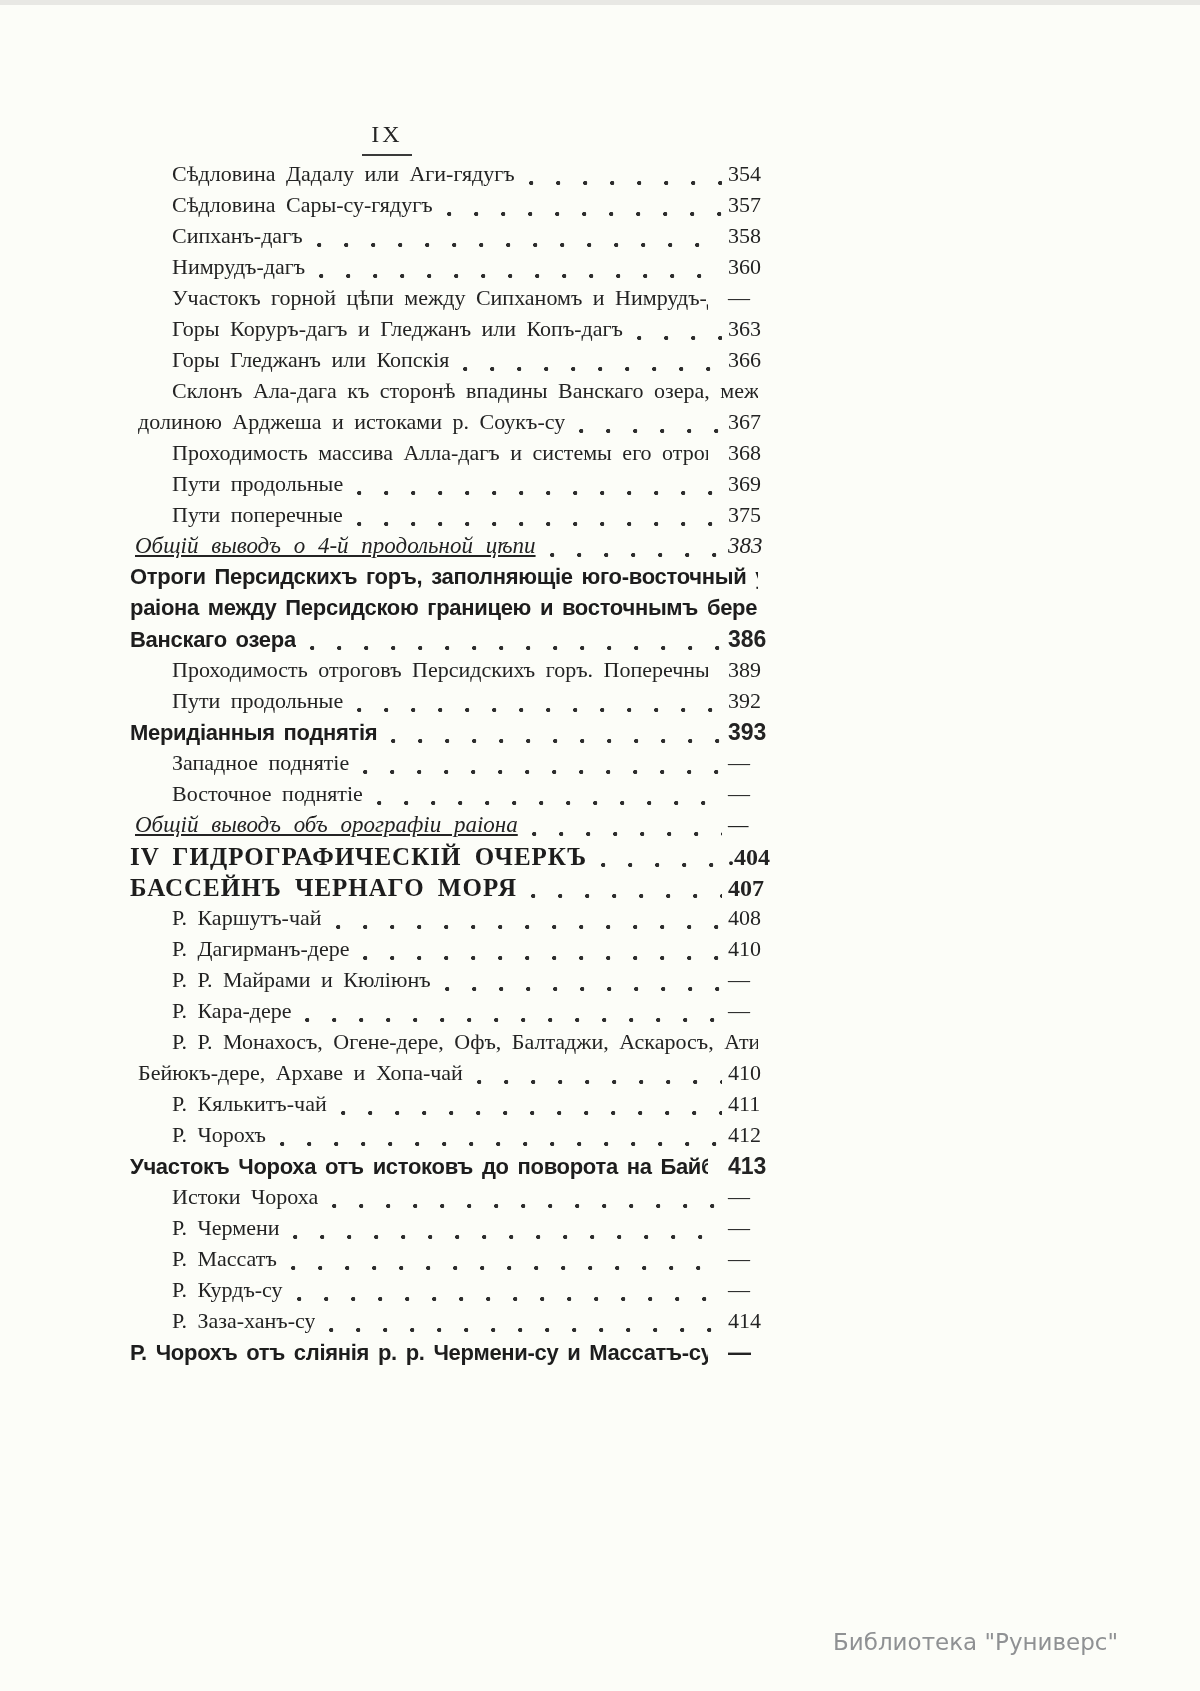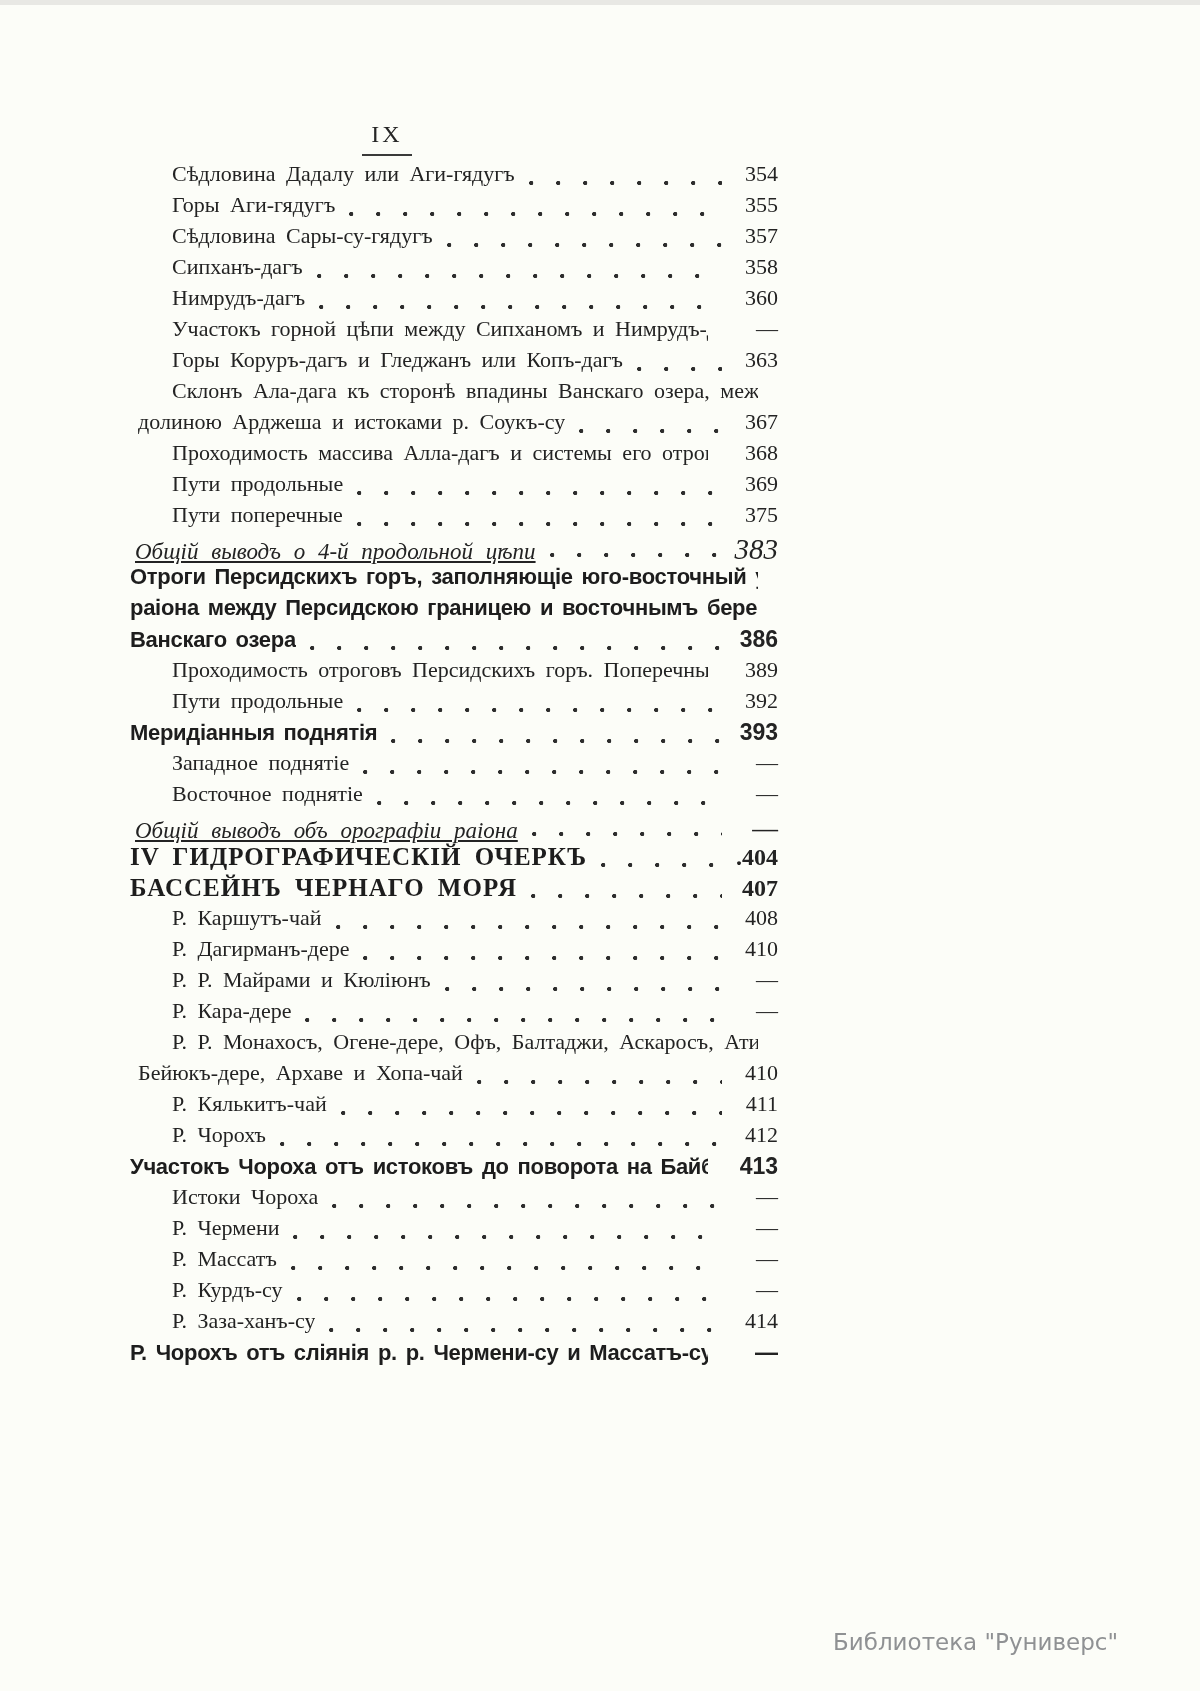"354" .pagenum { text-align: right -> left }
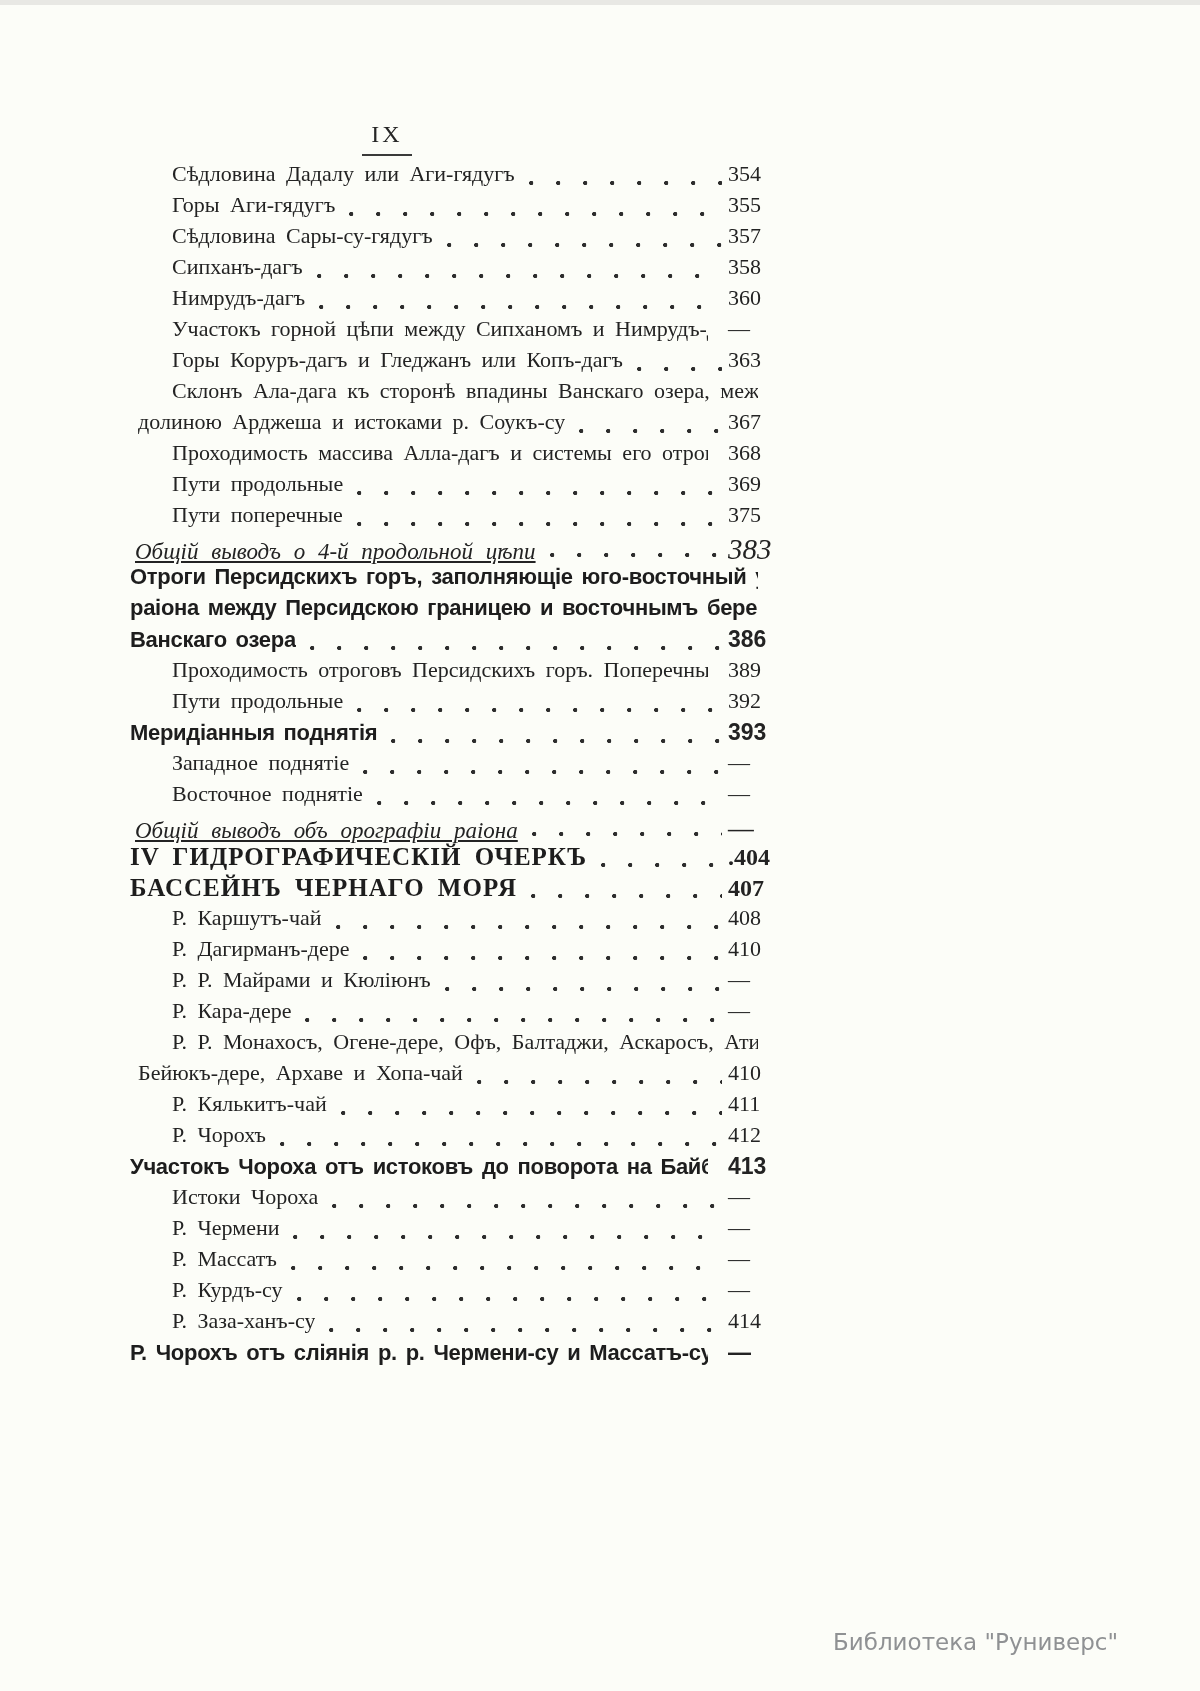"Горы Аги-гядугъ" div.row { html: <div> <span>Горы Аги-гядугъ</span> <span></span> <span>355</span> </div> -> none }
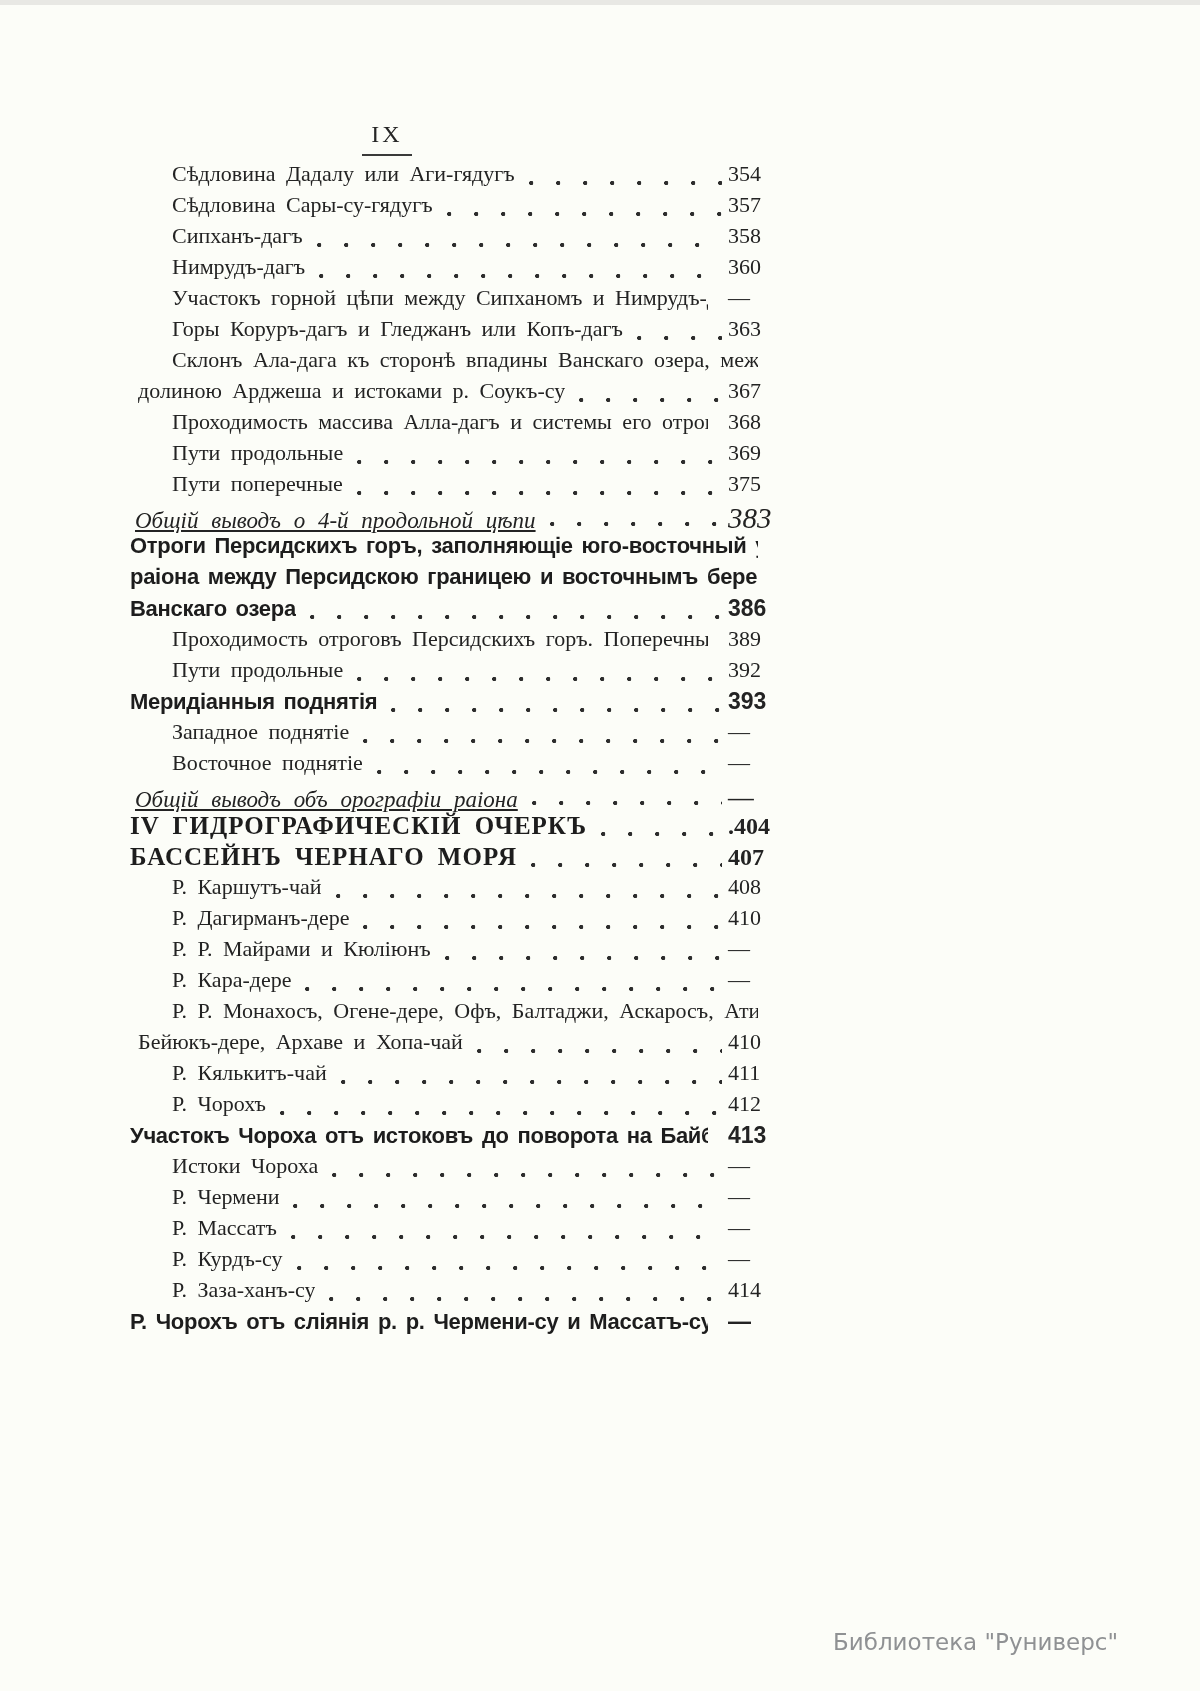"Горы Гледжанъ или Копскія" div.row { html: none -> <div> <span>Горы Гледжанъ или Копскія</span> <span></span> <span>366</span> </div> }
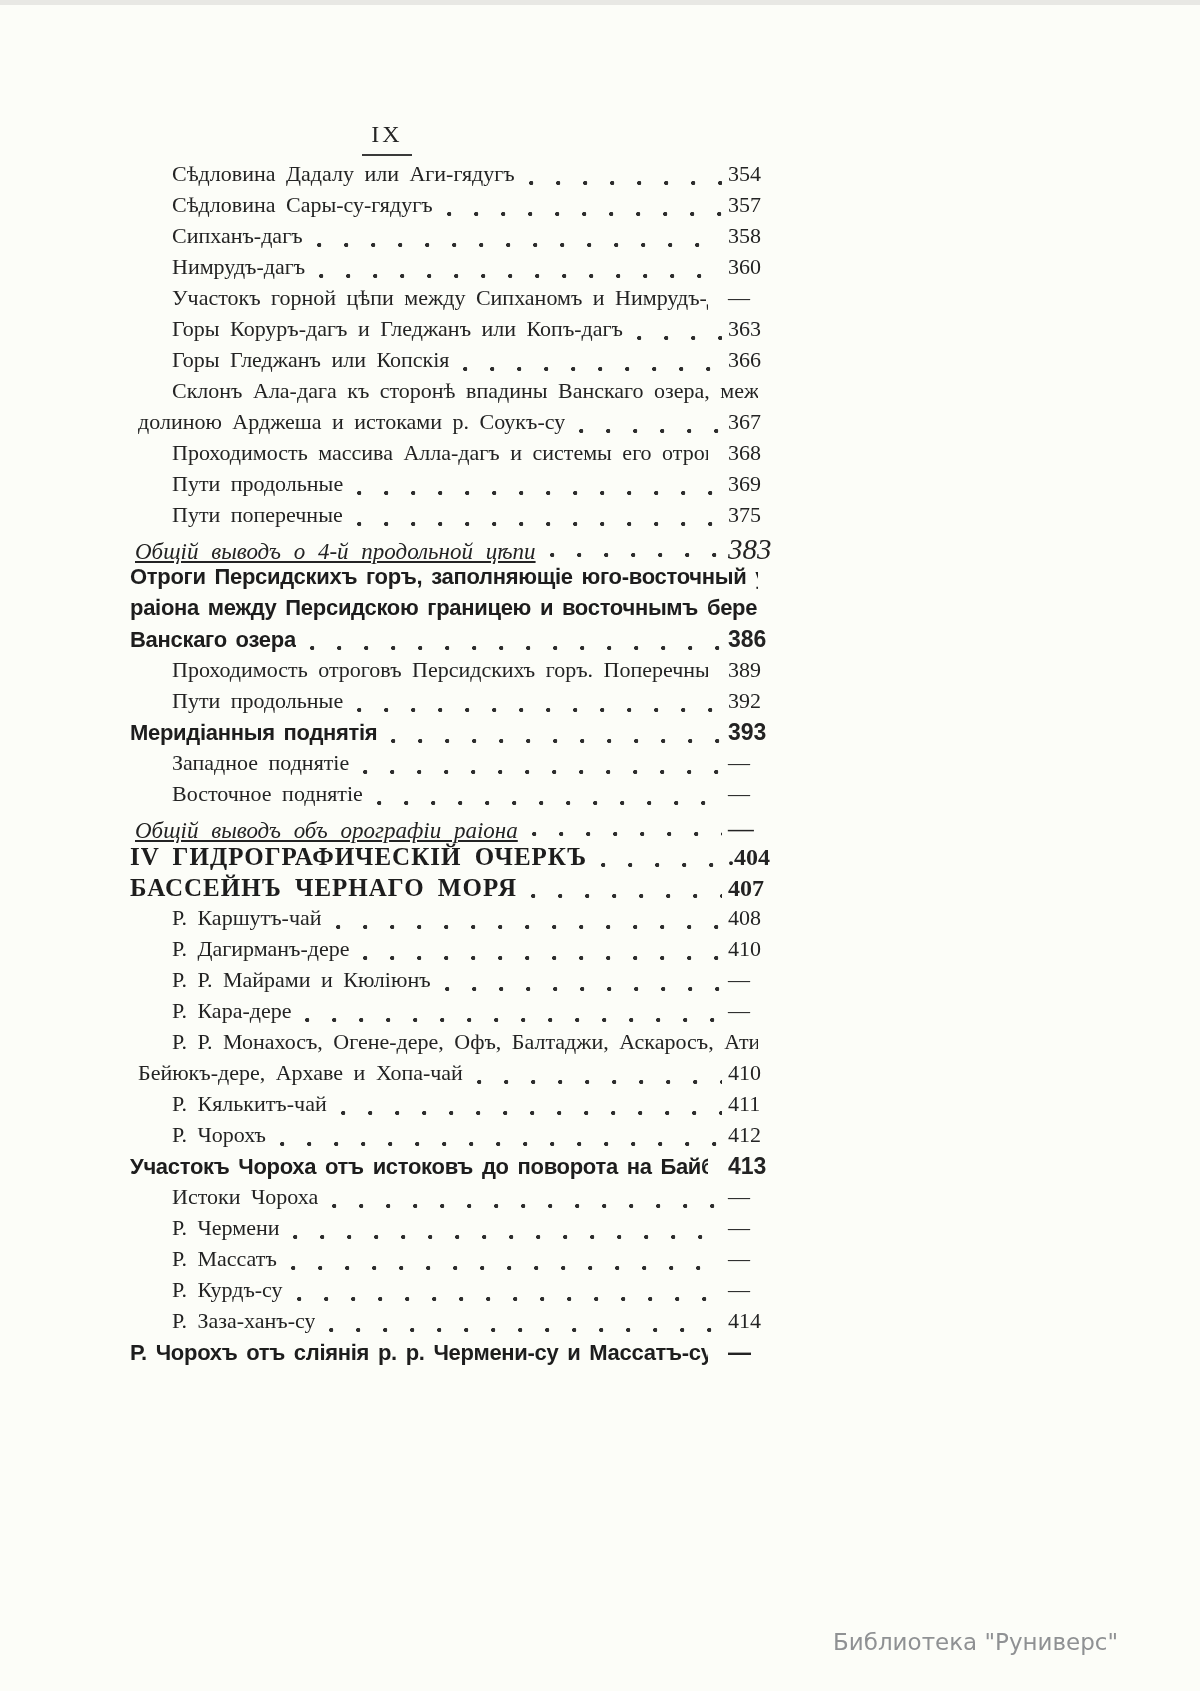"383" .s-italic .pagenum { font-size: 29px -> 23px }
